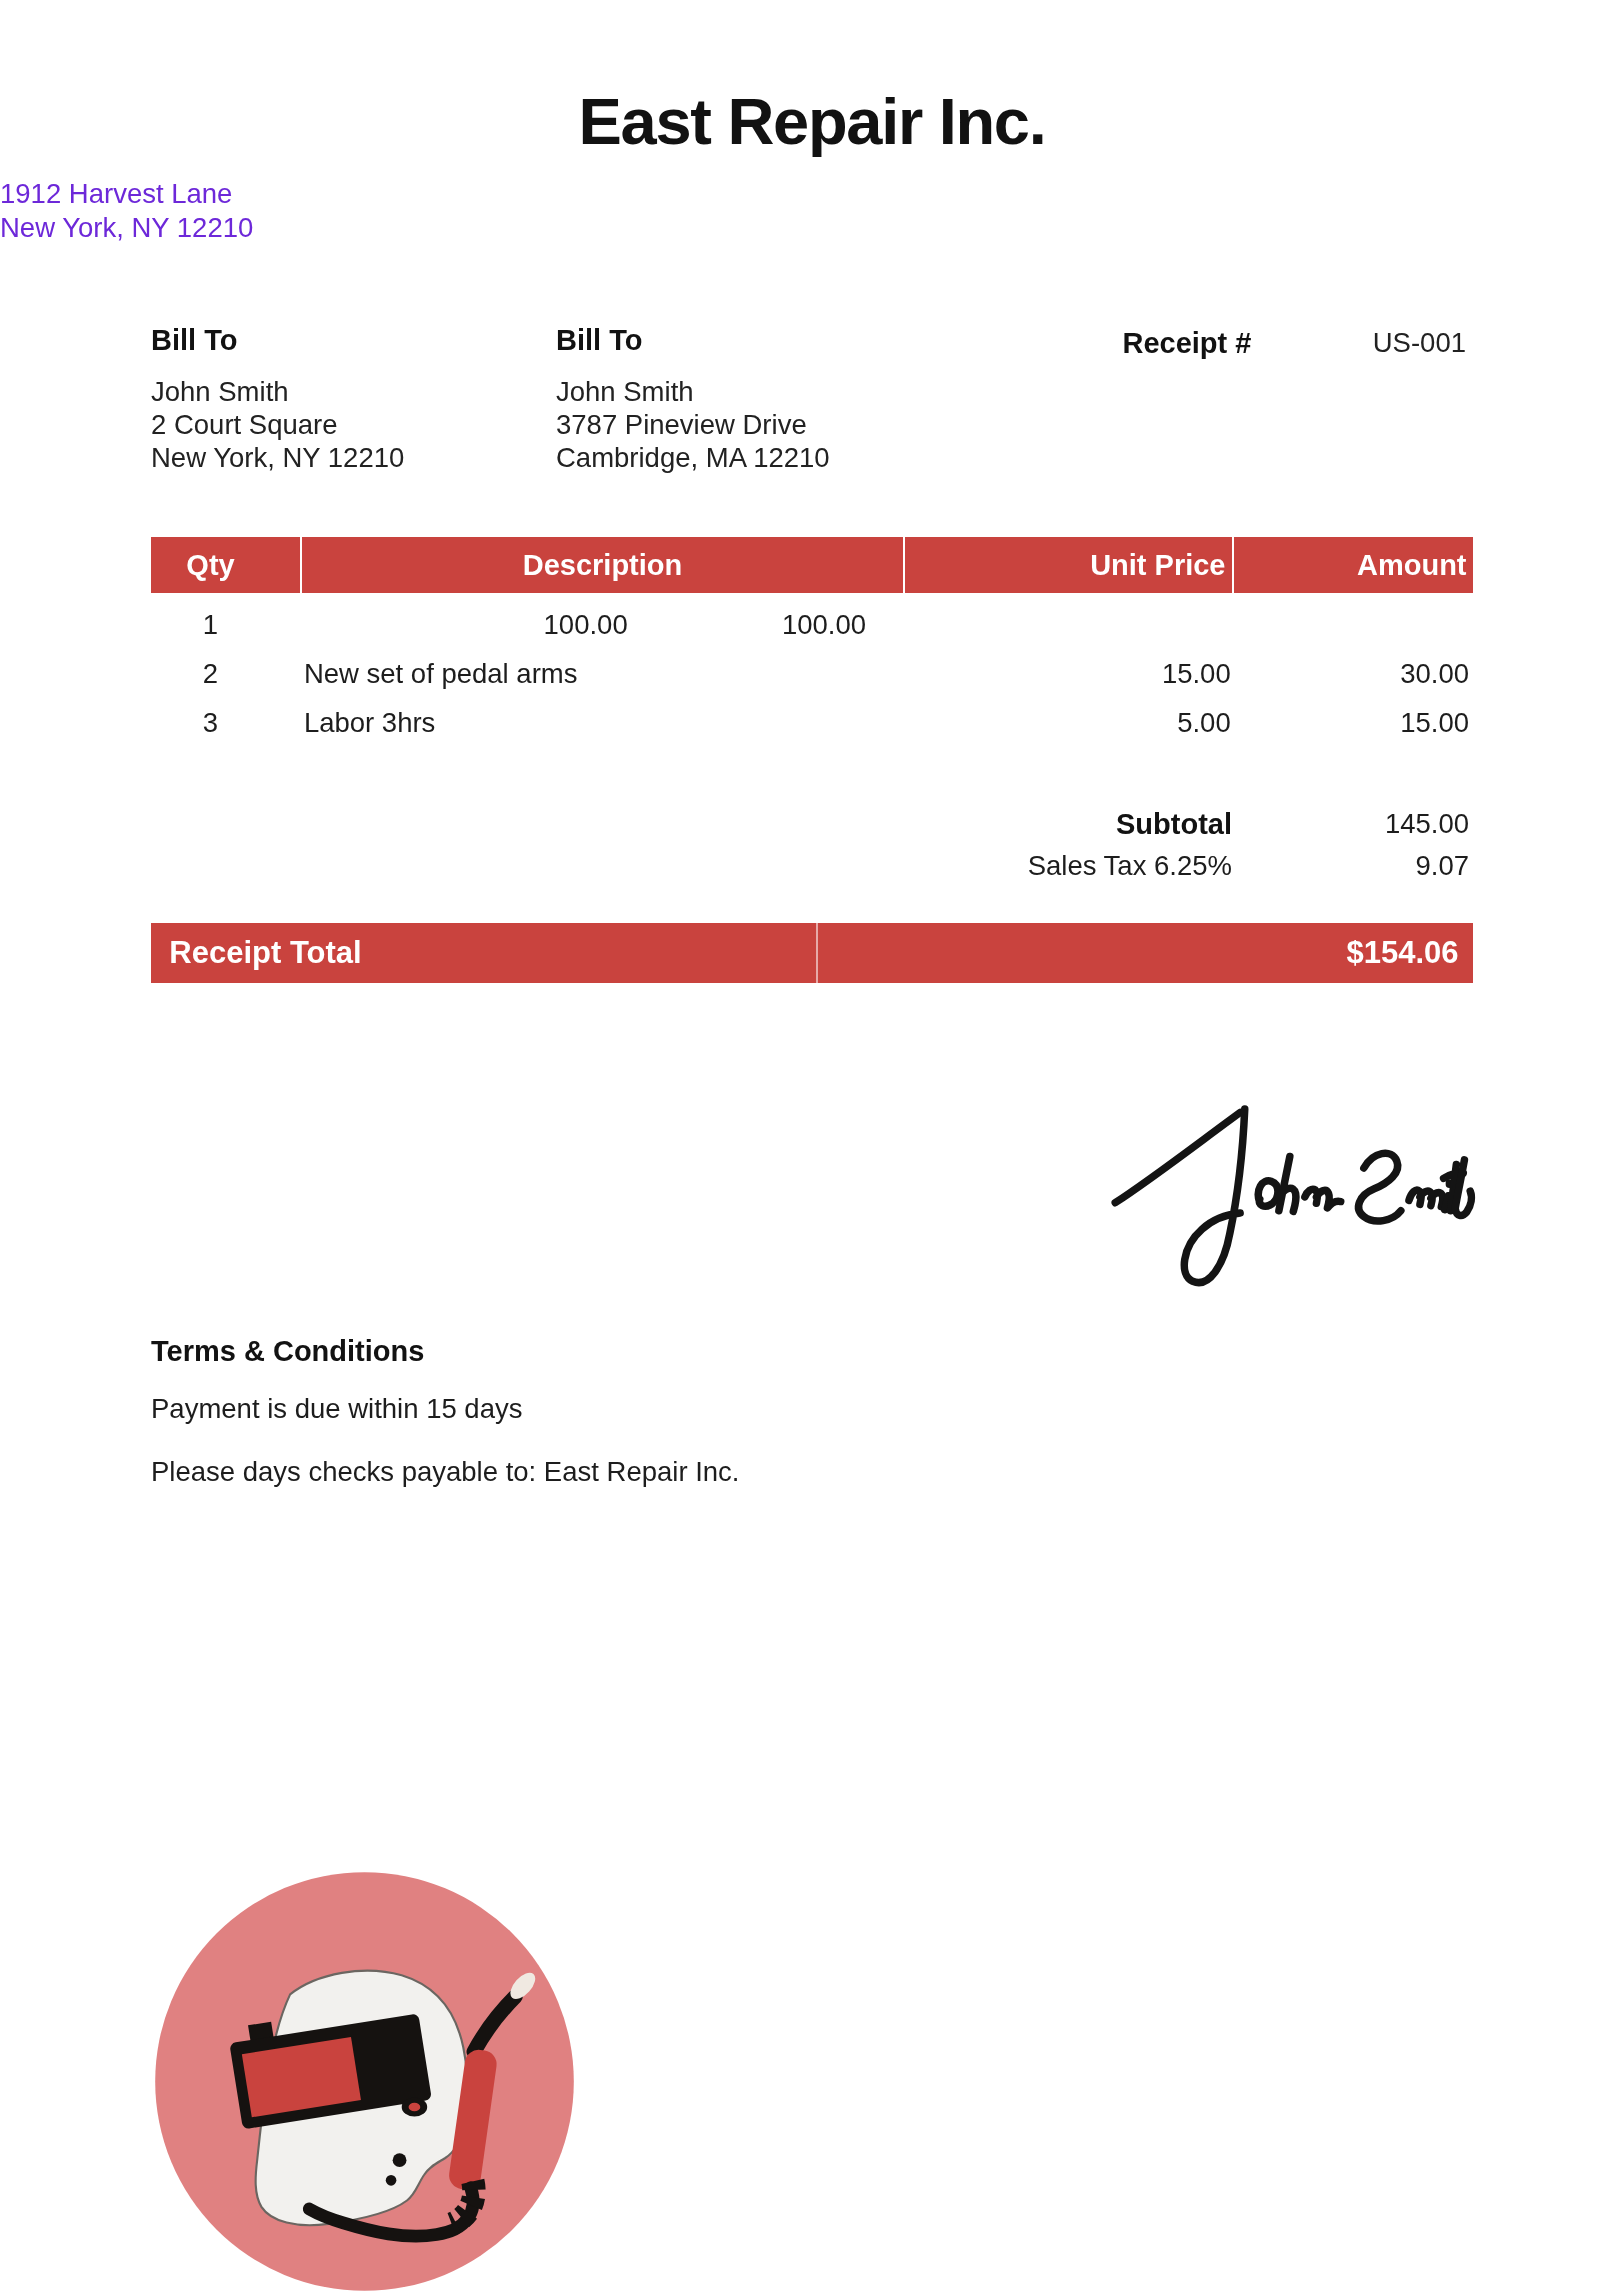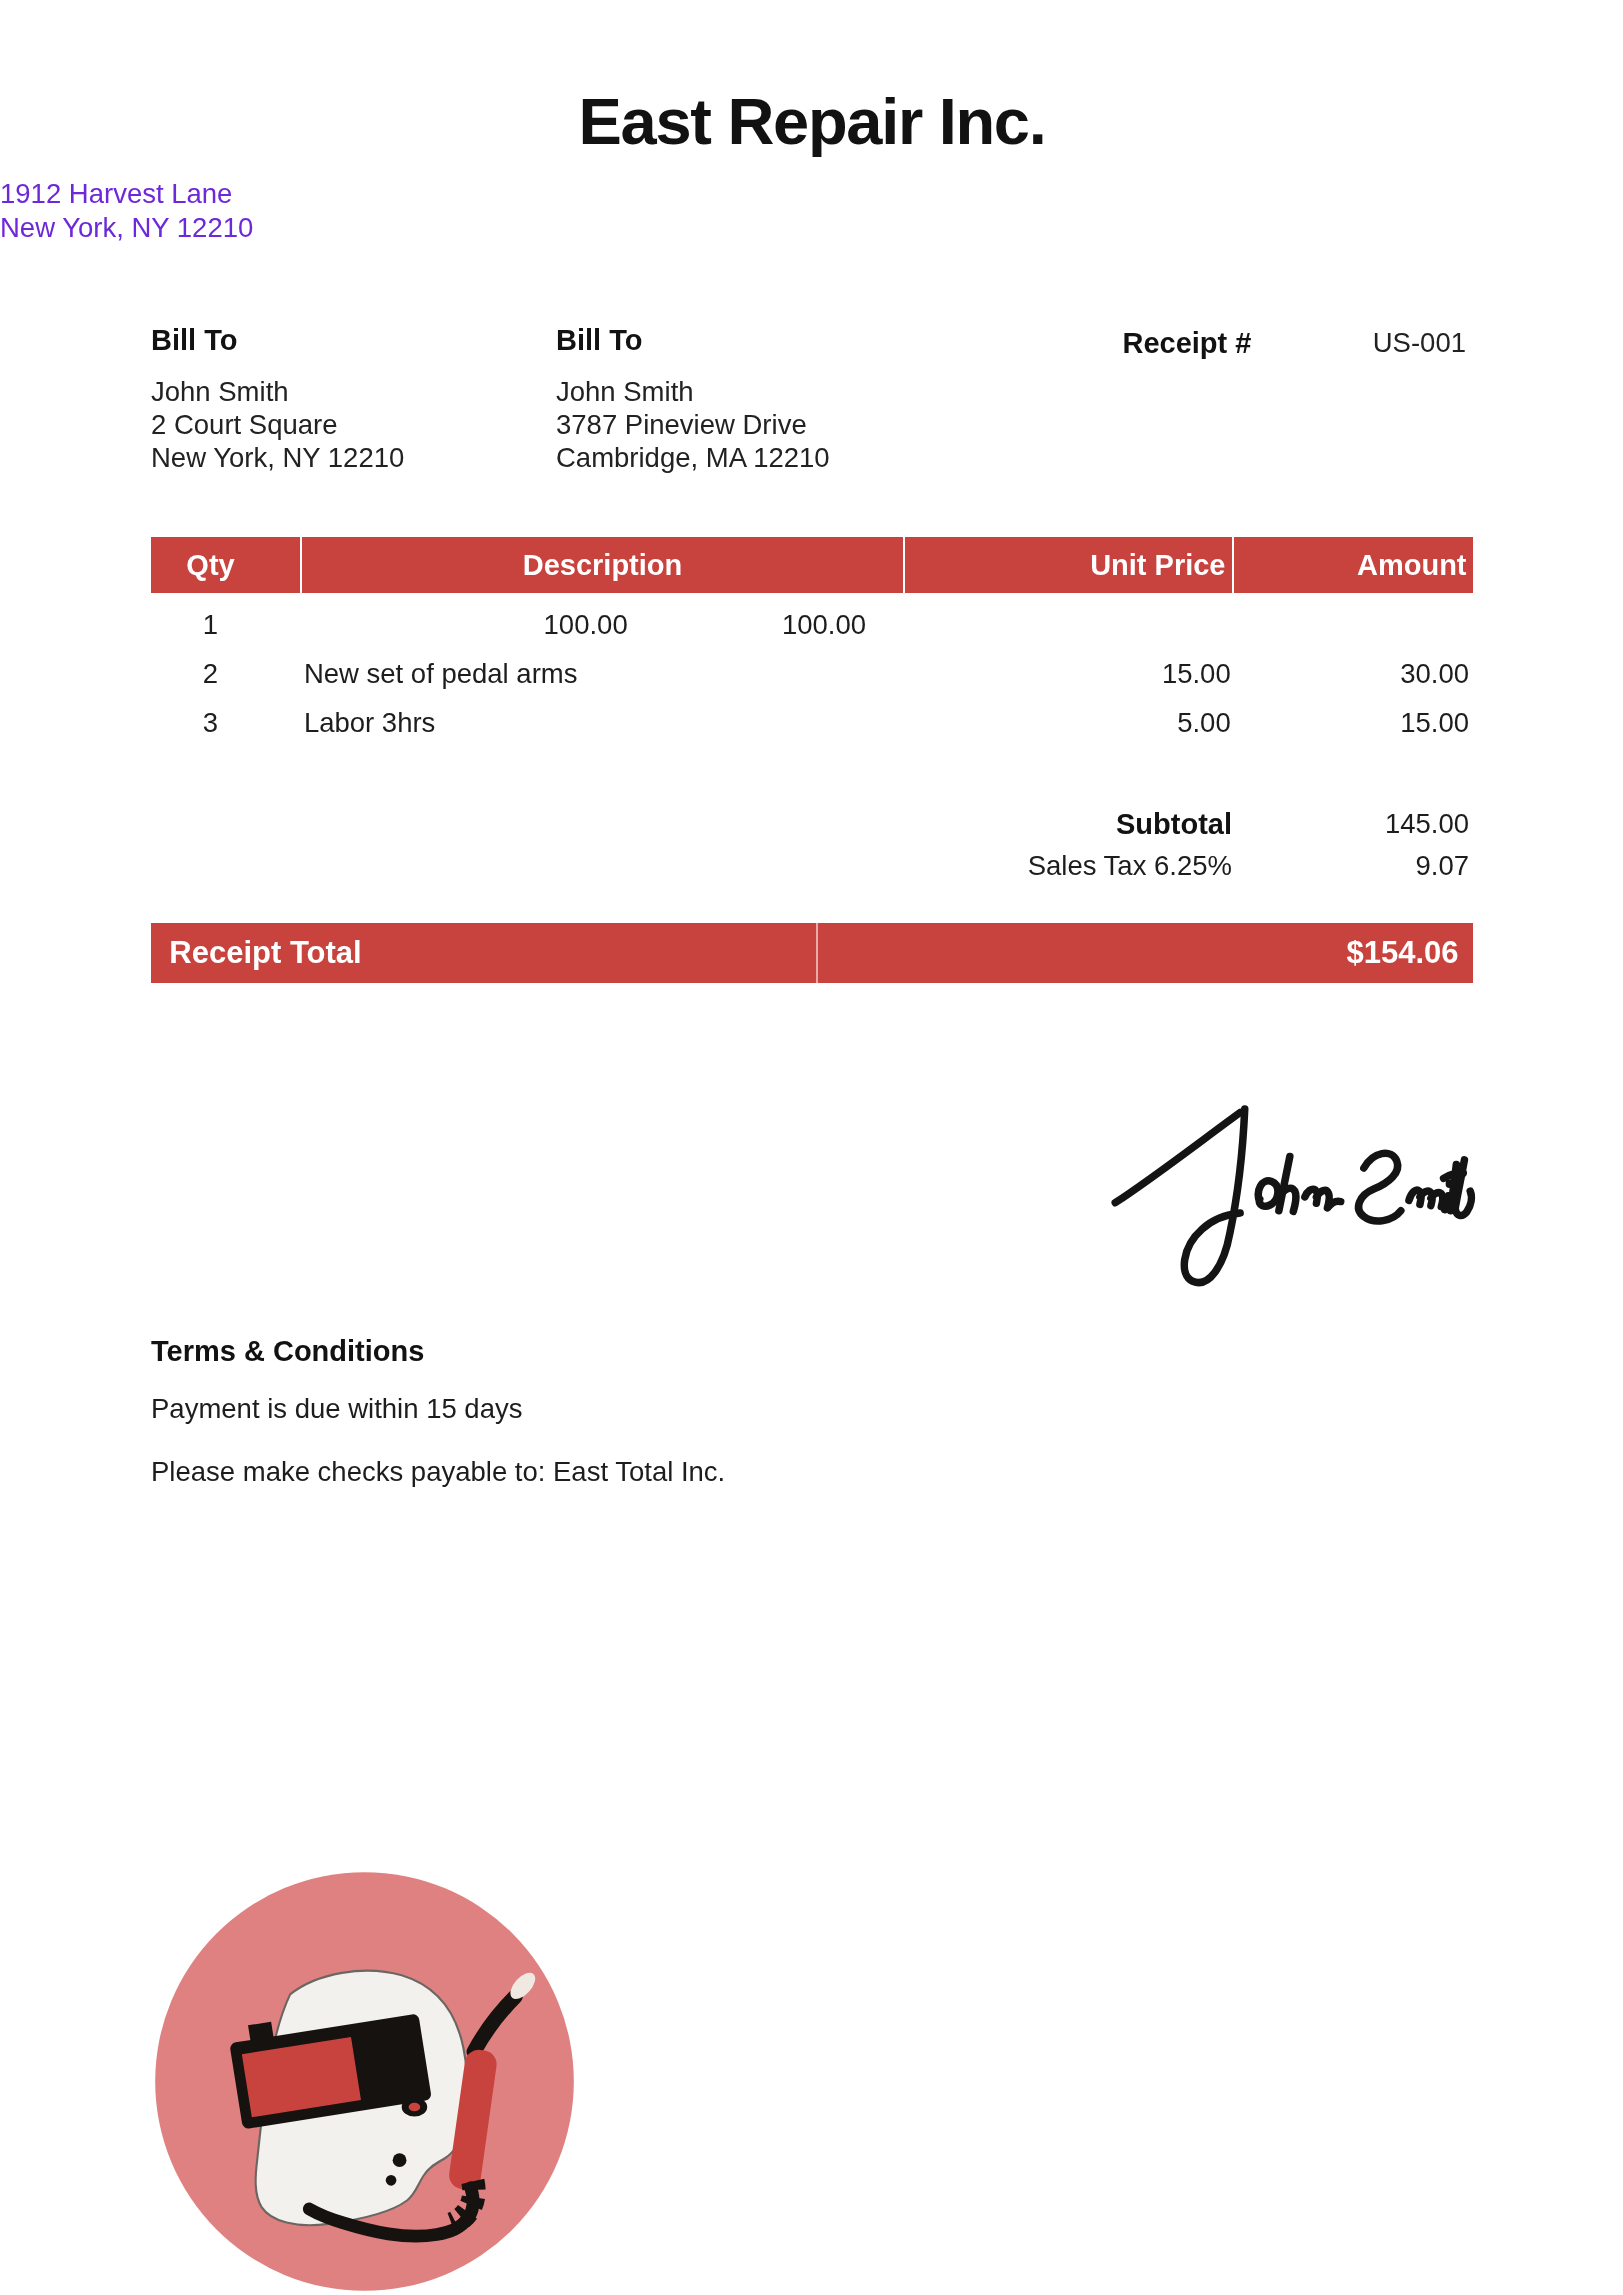"Please make checks payable to:" div.terms-line { text: make checks payable to: East Total -> days checks payable to: East Repair }
